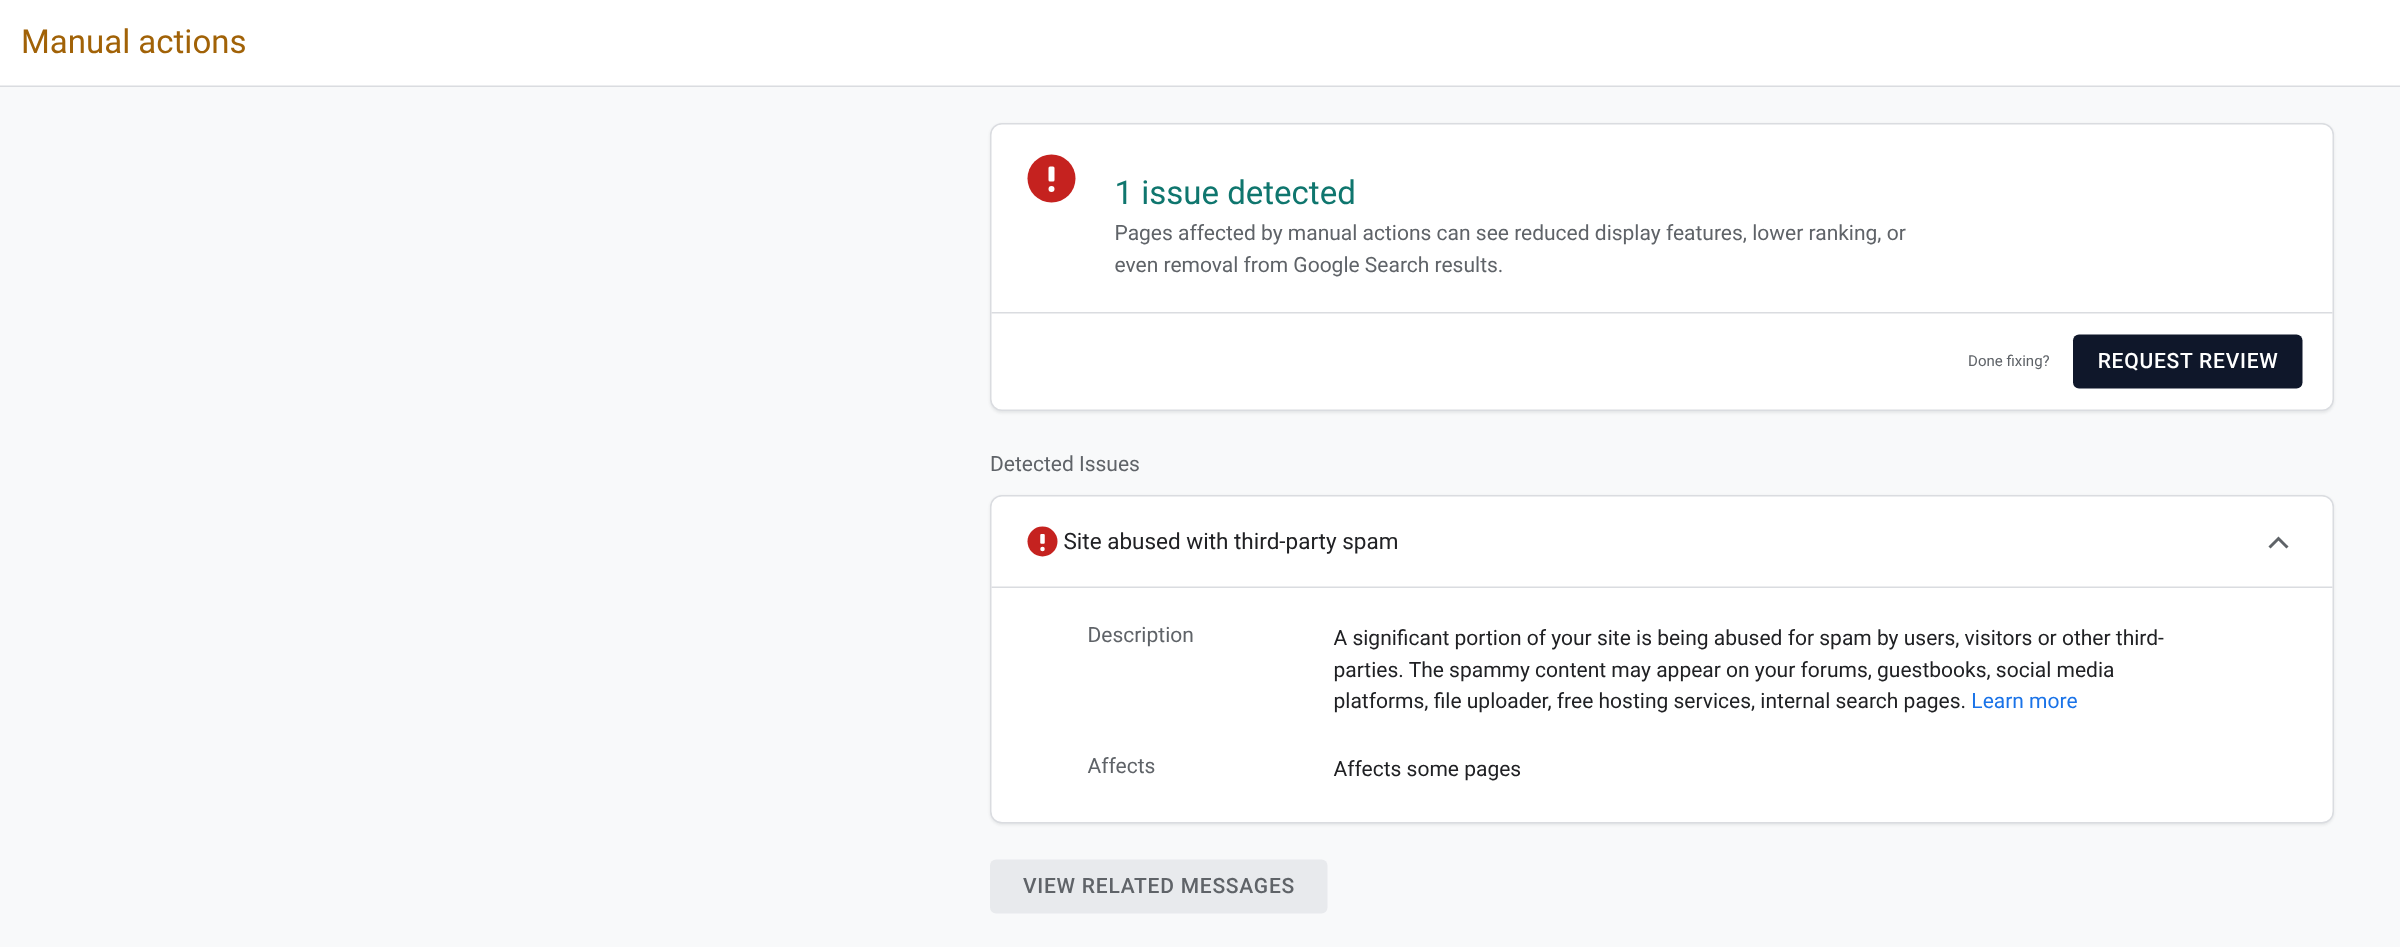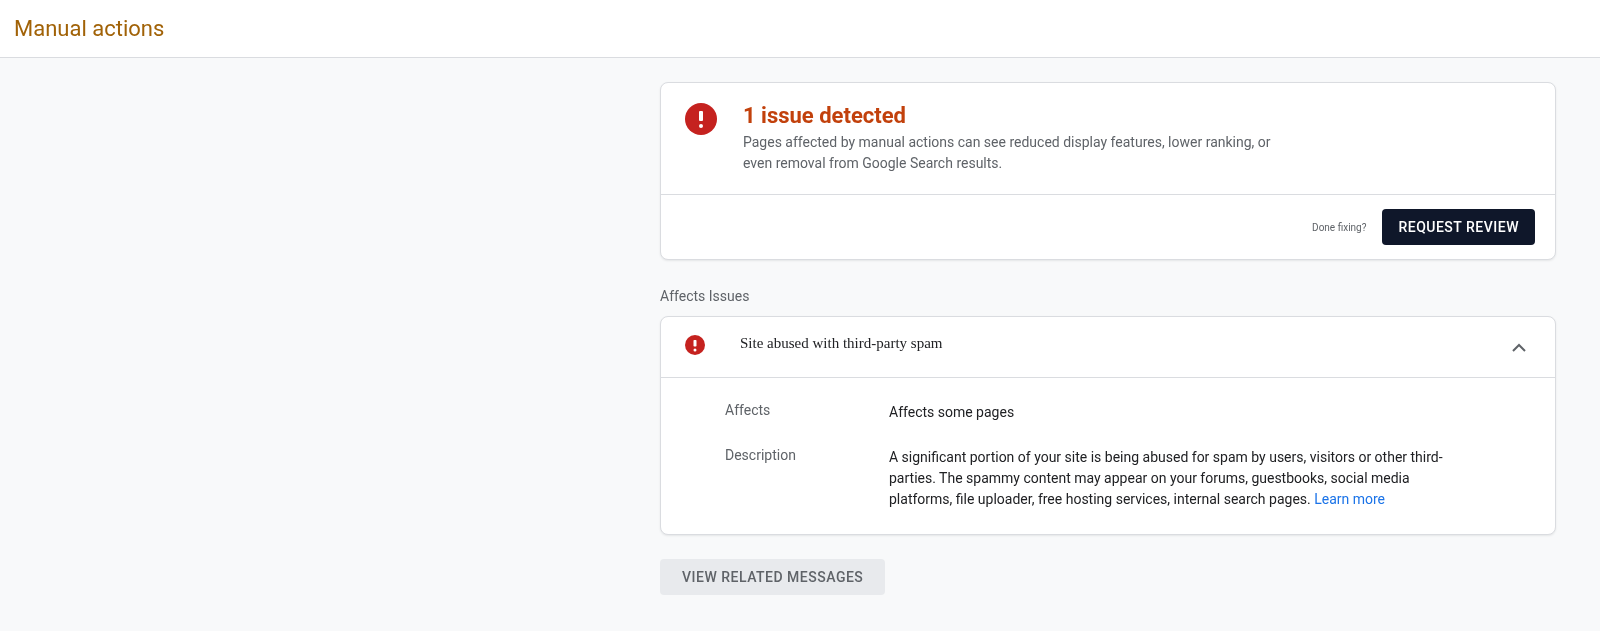"1 issue detected" .alert-title { color: #c2410c -> #0f766e; font-weight: 700 -> 400; margin-top: none -> 14px }
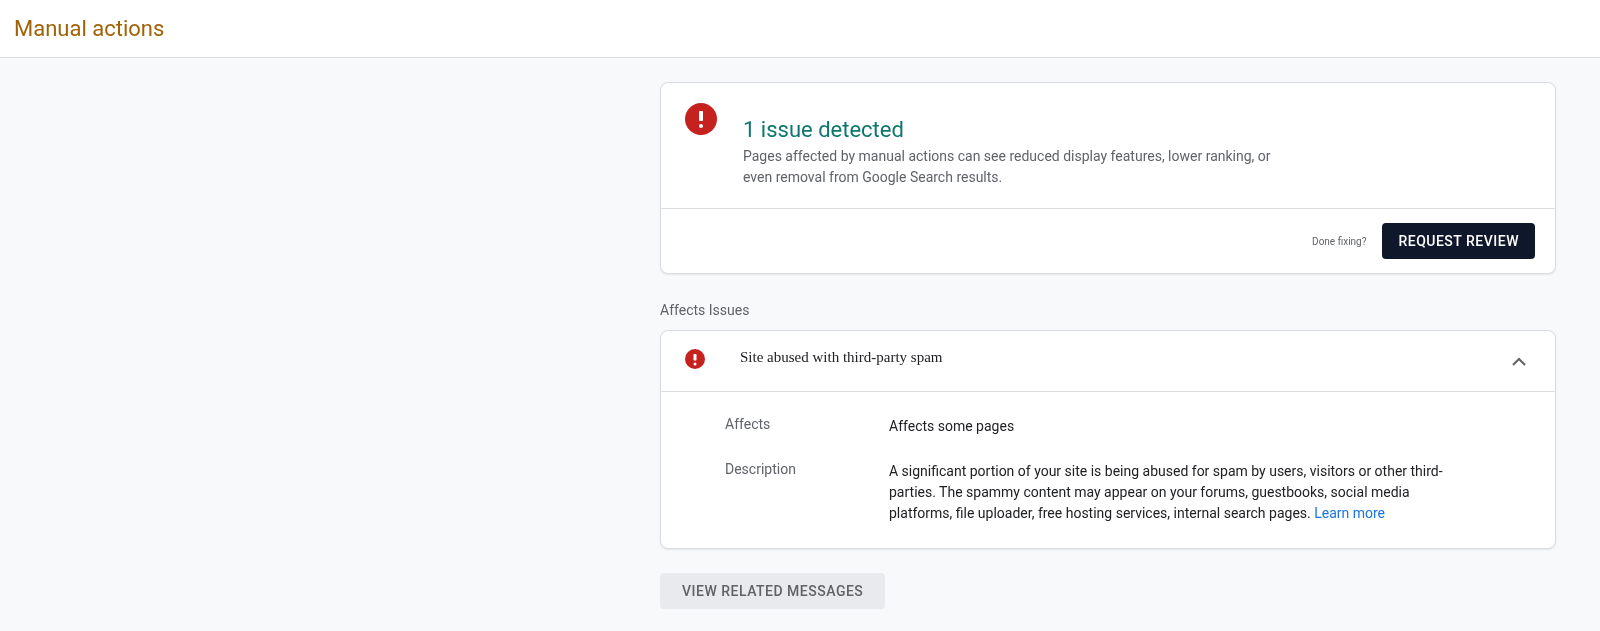"Affects Issues" div.section-header { text: Affects -> Detected }
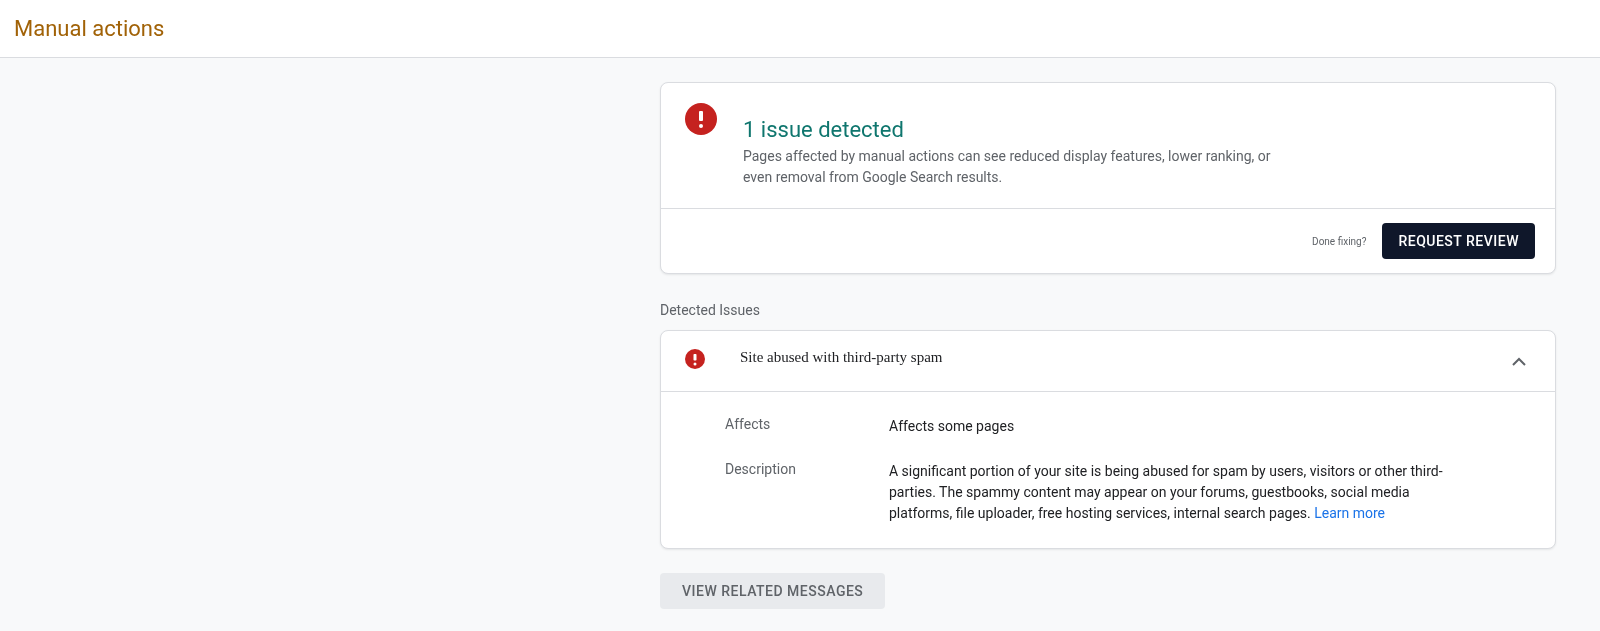"Site abused with third-party spam" .issue-header { align-items: flex-start -> center; font-family: Liberation Serif, serif -> none; gap: 35px -> 4px }
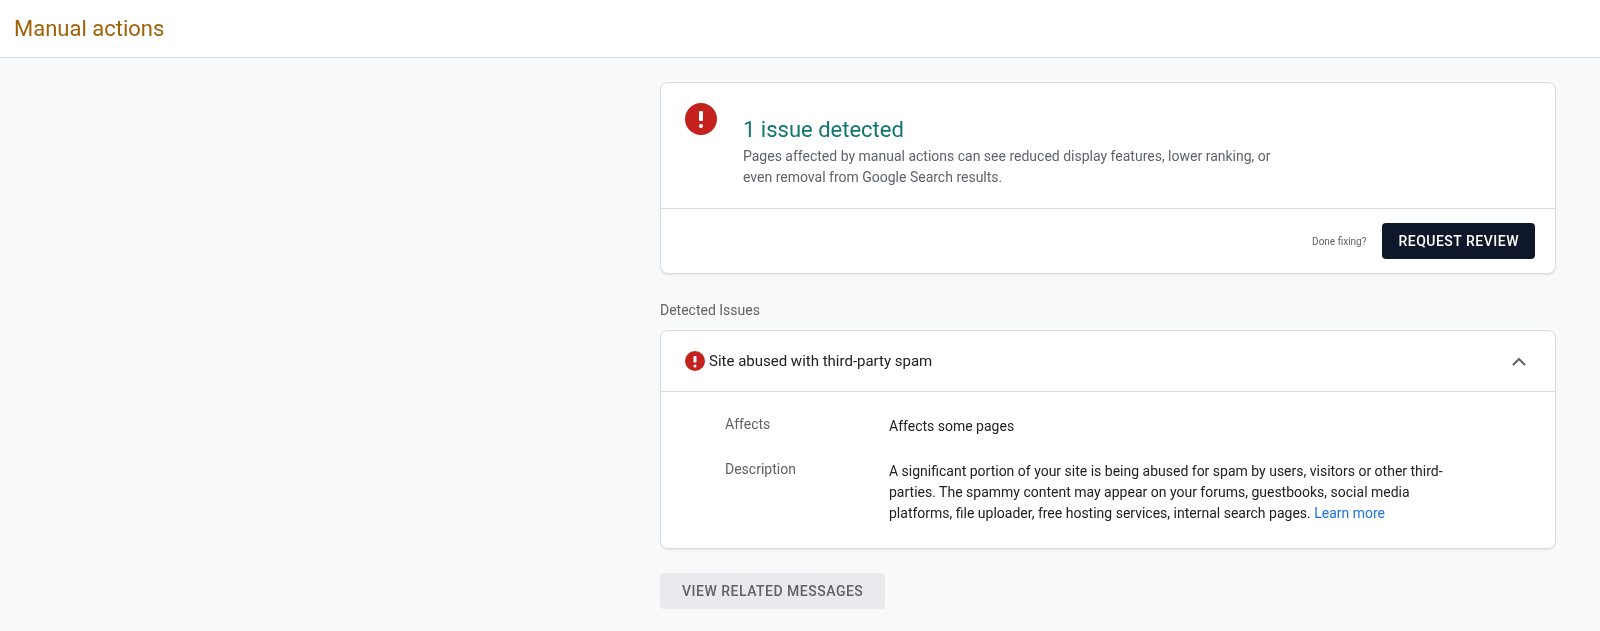"Affects" div.issue-row { order: before "Description" -> after "Description" }
